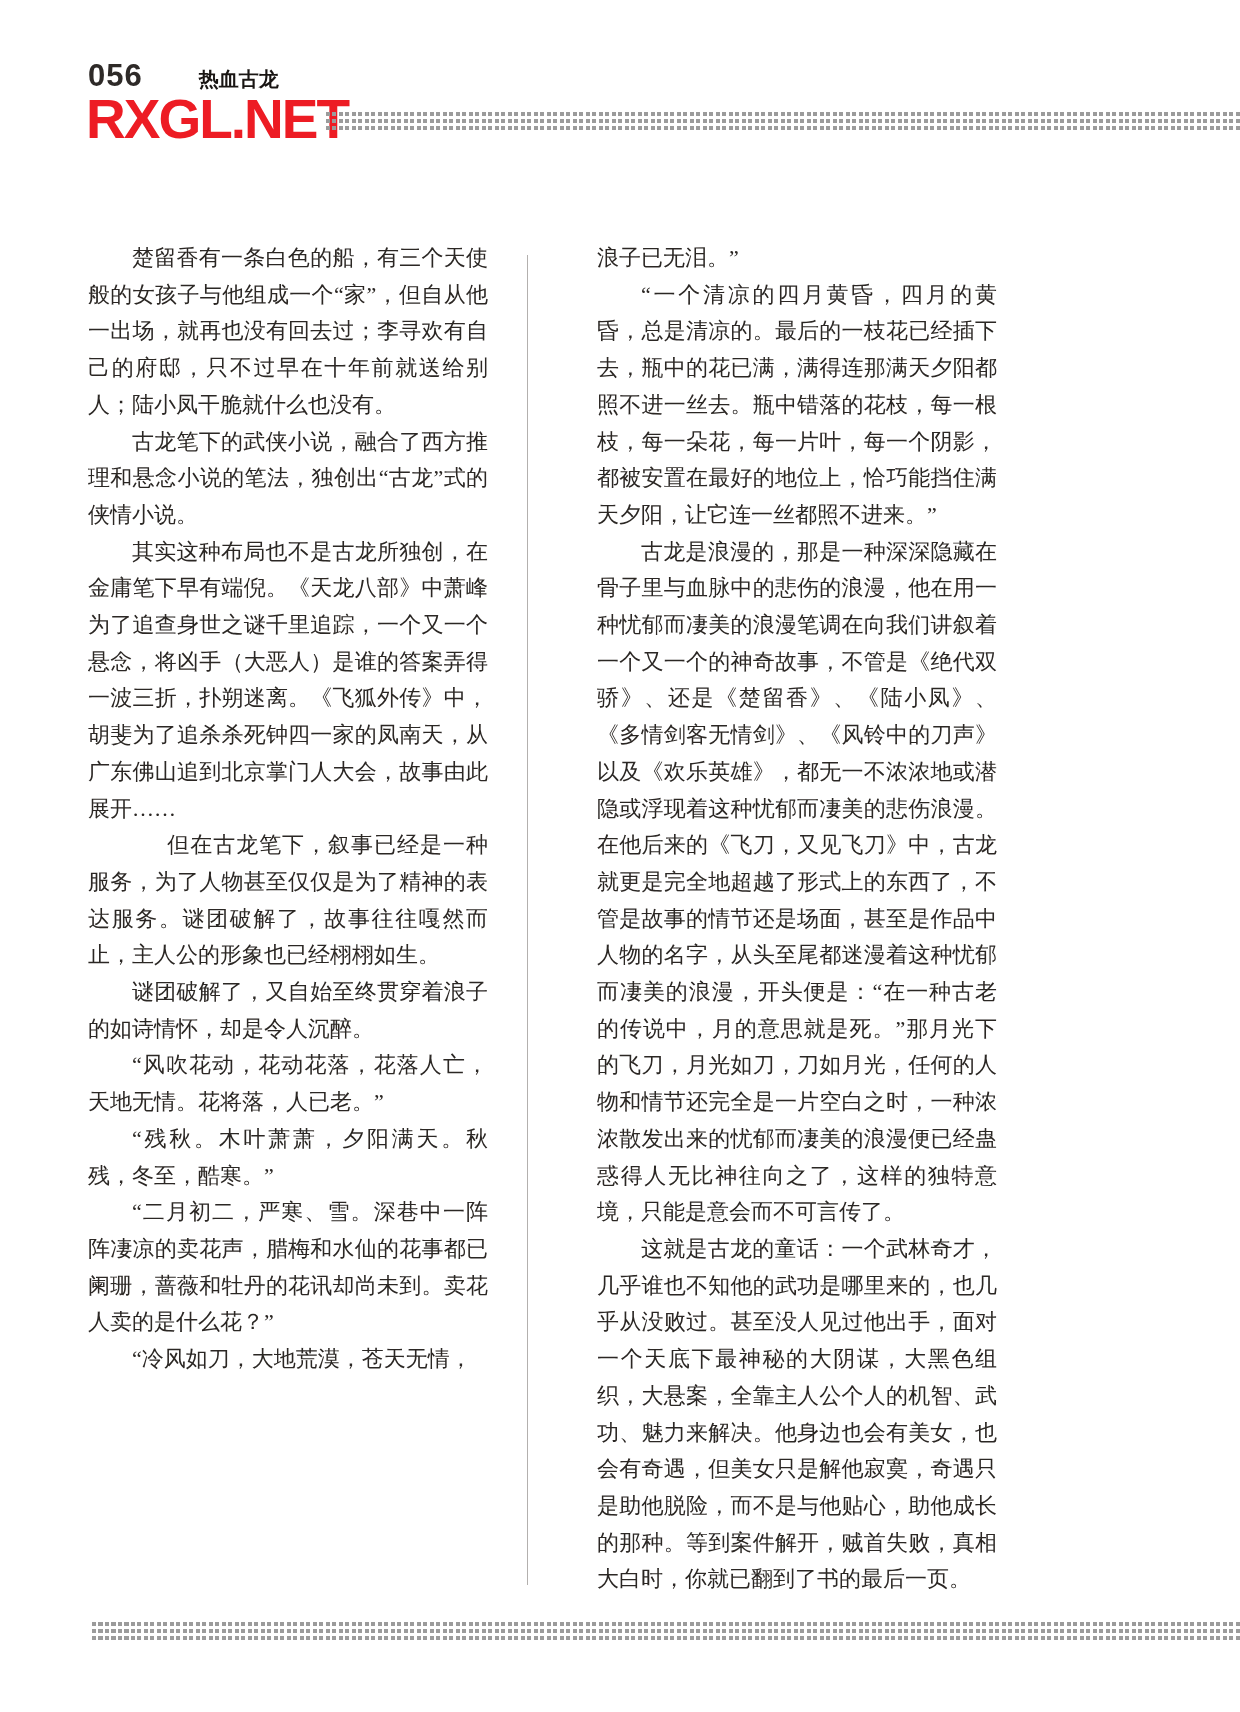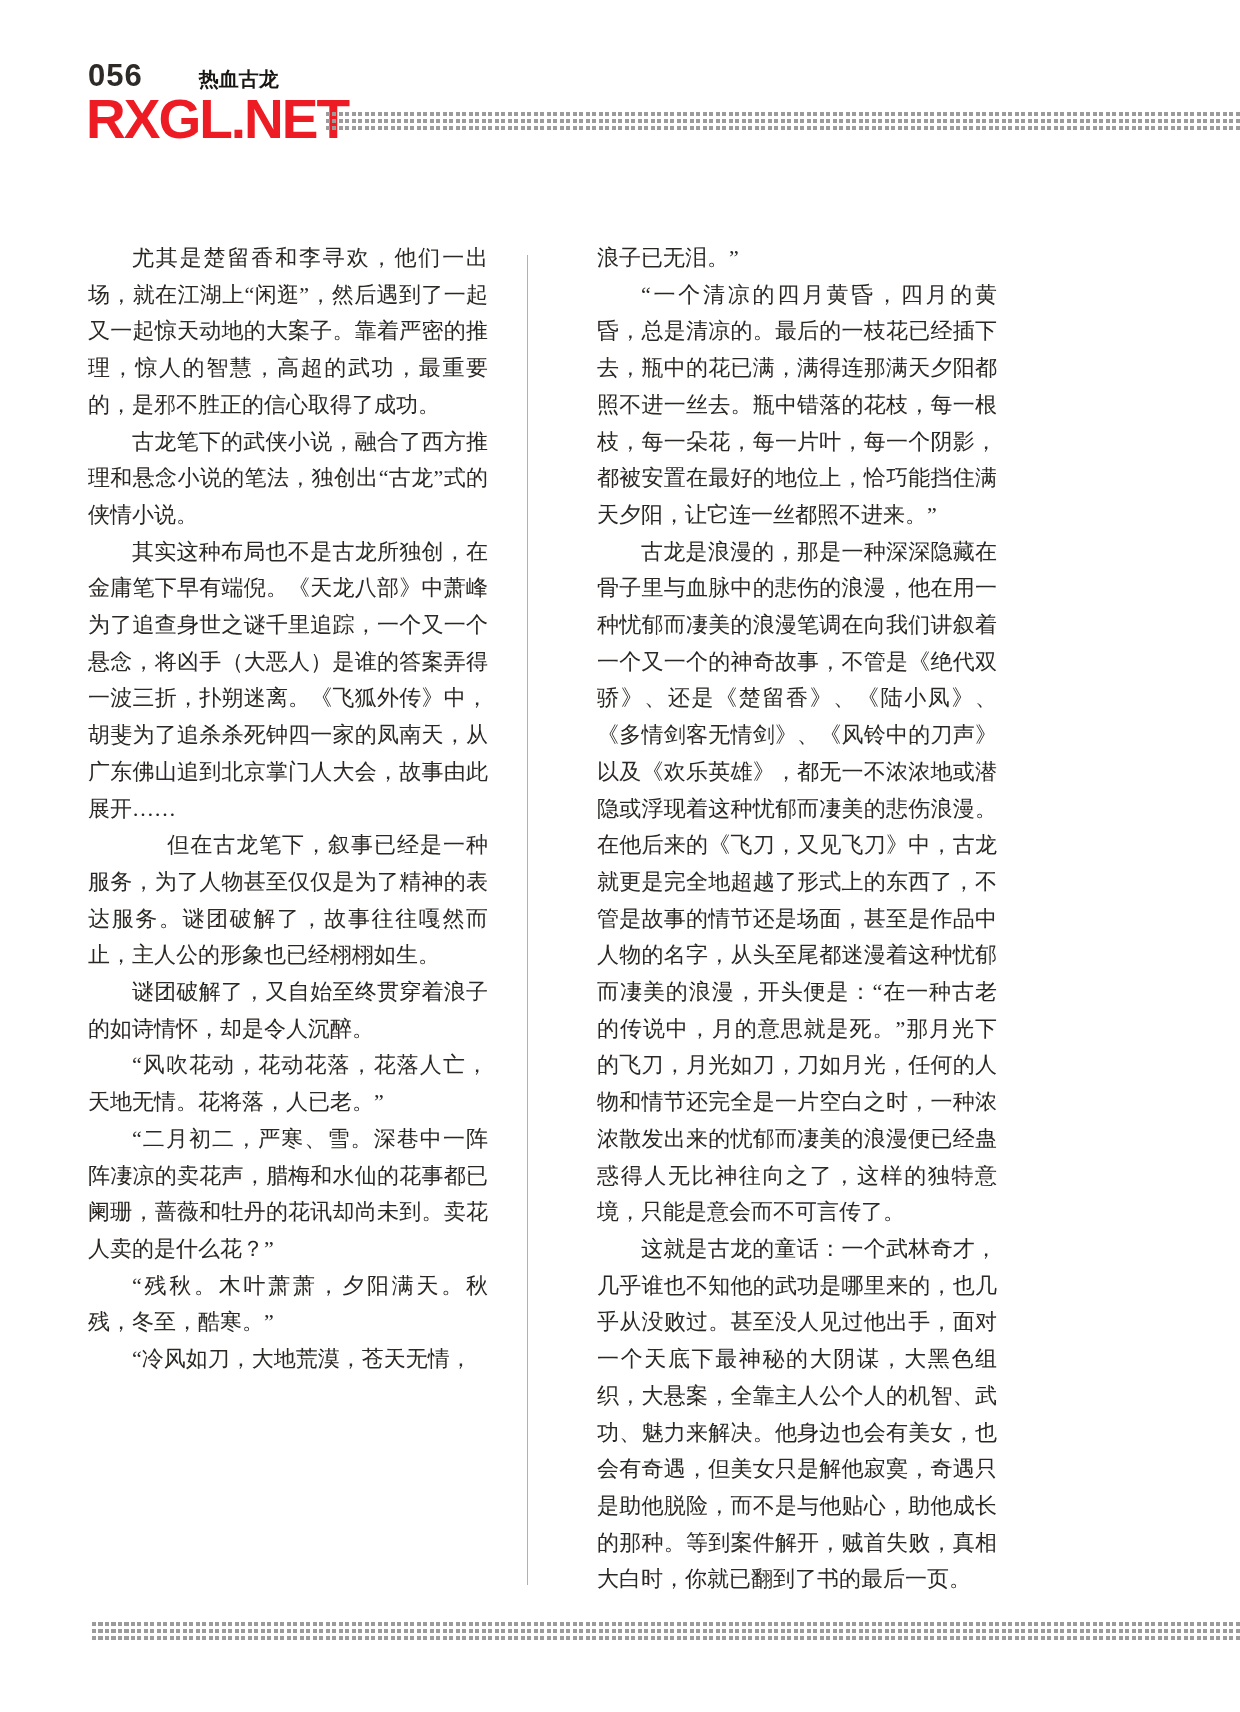"楚留香有一条白色的船，有三个天使般的女孩子与他组成一个“家”，但自从他一出场，就" p.indent-normal { html: none -> <p>楚留香有一条白色的船，有三个天使般的女孩子与他组成一个“家”，但自从他一出场，就再也没有回去过；李寻欢有自己的府邸，只不过早在十年前就送给别人；陆小凤干脆就什么也没有。</p> }
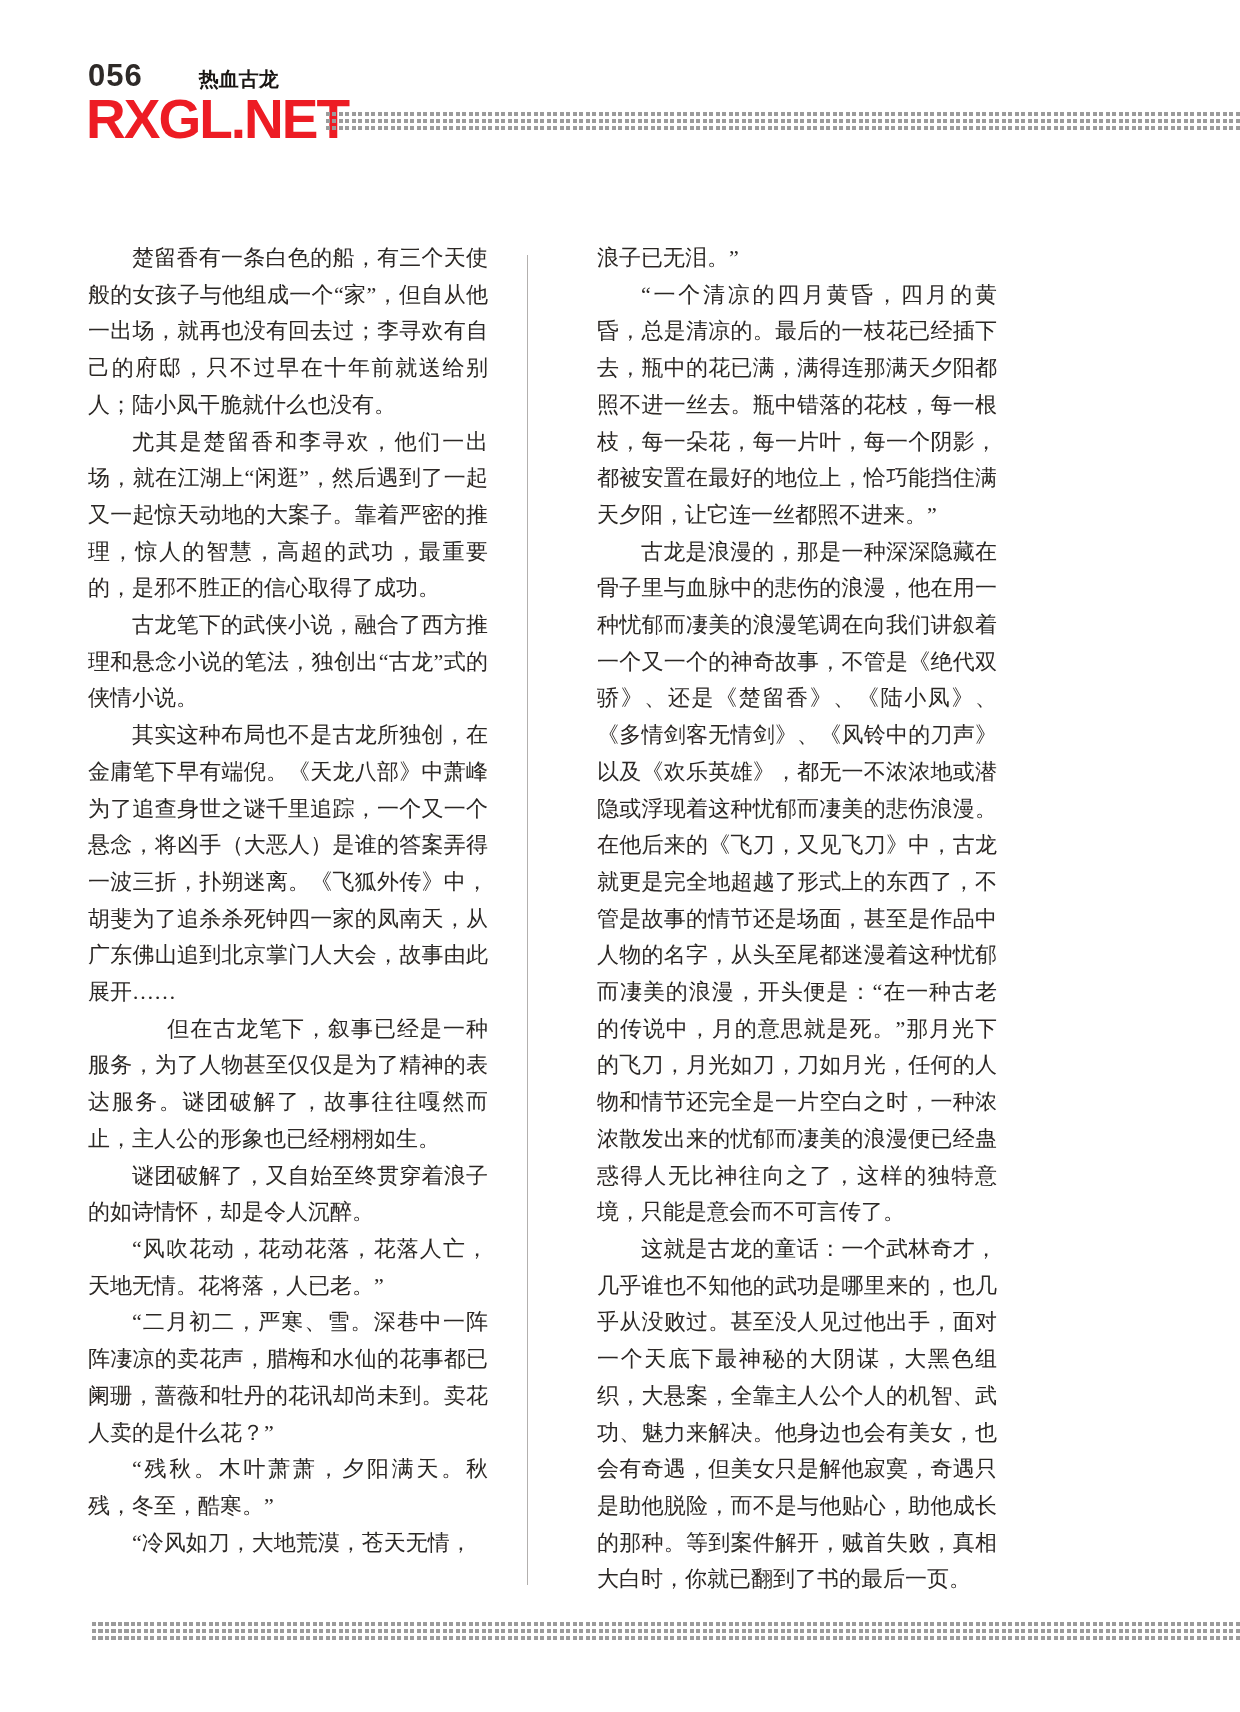"尤其是楚留香和李寻欢，他们一出场，就在江湖上“闲逛”，然后遇到了一起又一起惊天动" p.indent-normal { html: <p>尤其是楚留香和李寻欢，他们一出场，就在江湖上“闲逛”，然后遇到了一起又一起惊天动地的大案子。靠着严密的推理，惊人的智慧，高超的武功，最重要的，是邪不胜正的信心取得了成功。</p> -> none }
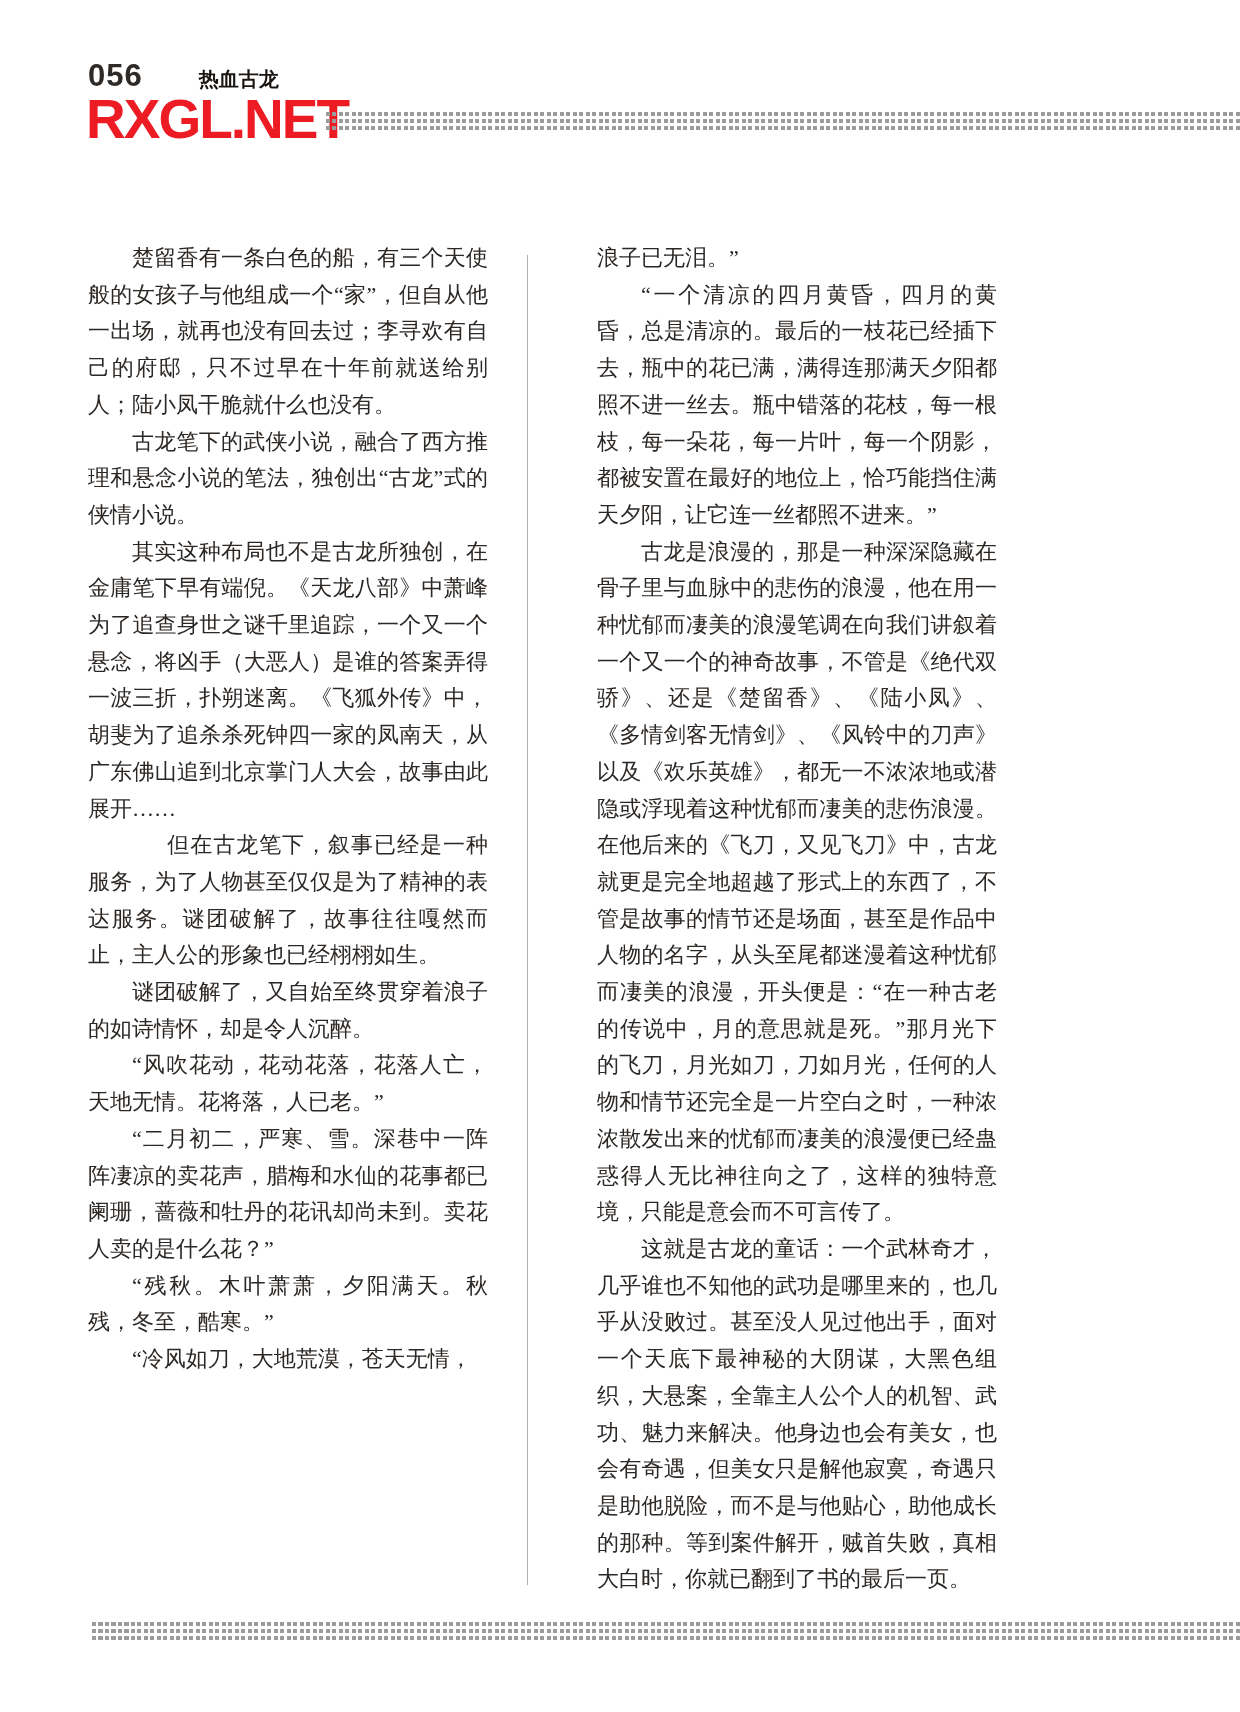"“二月初二，严寒、雪。深巷中一阵阵凄凉的卖花声，腊梅和水仙的花事都已阑珊，蔷薇和" p.indent-normal { order: before "“残秋。木叶萧萧，夕阳满天。秋残，冬至，酷寒。”" -> after "“残秋。木叶萧萧，夕阳满天。秋残，冬至，酷寒。”" }
